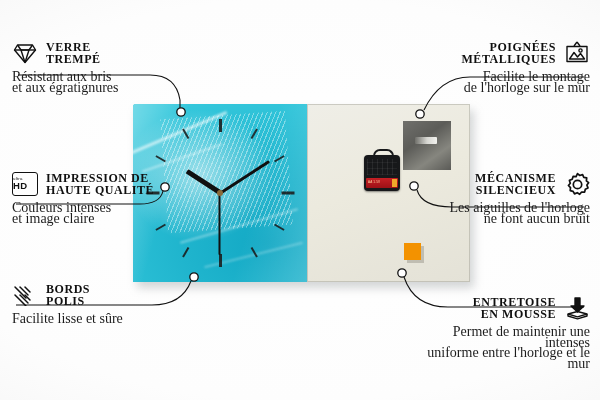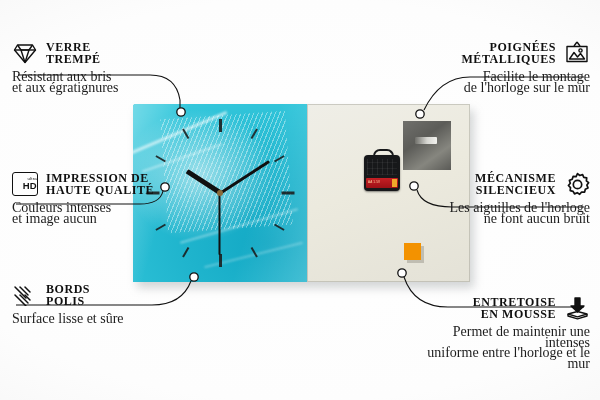"HD" .hd-badge { align-items: flex-end -> flex-start }
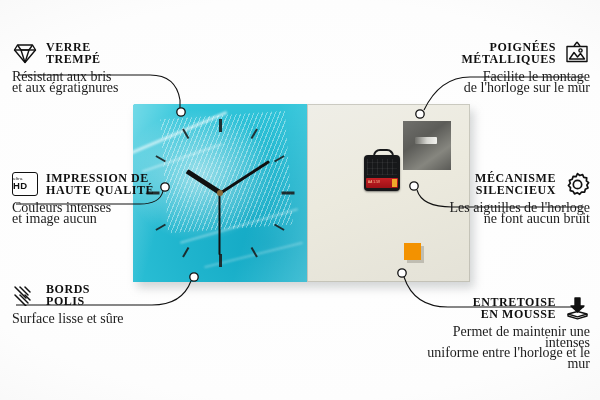"Couleurs intenses" div.feature-desc { text: aucun -> claire }
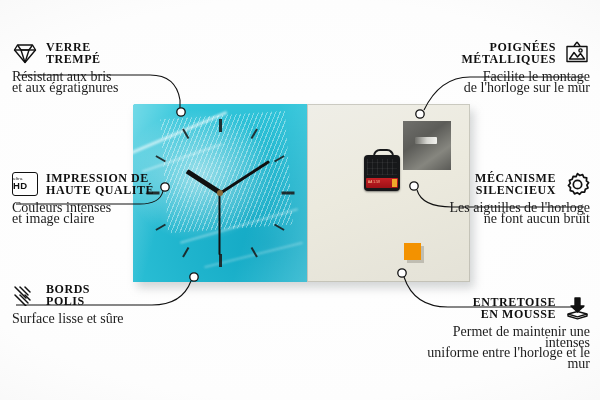"Surface lisse et sûre" div.feature-desc { text: Surface -> Facilite }
